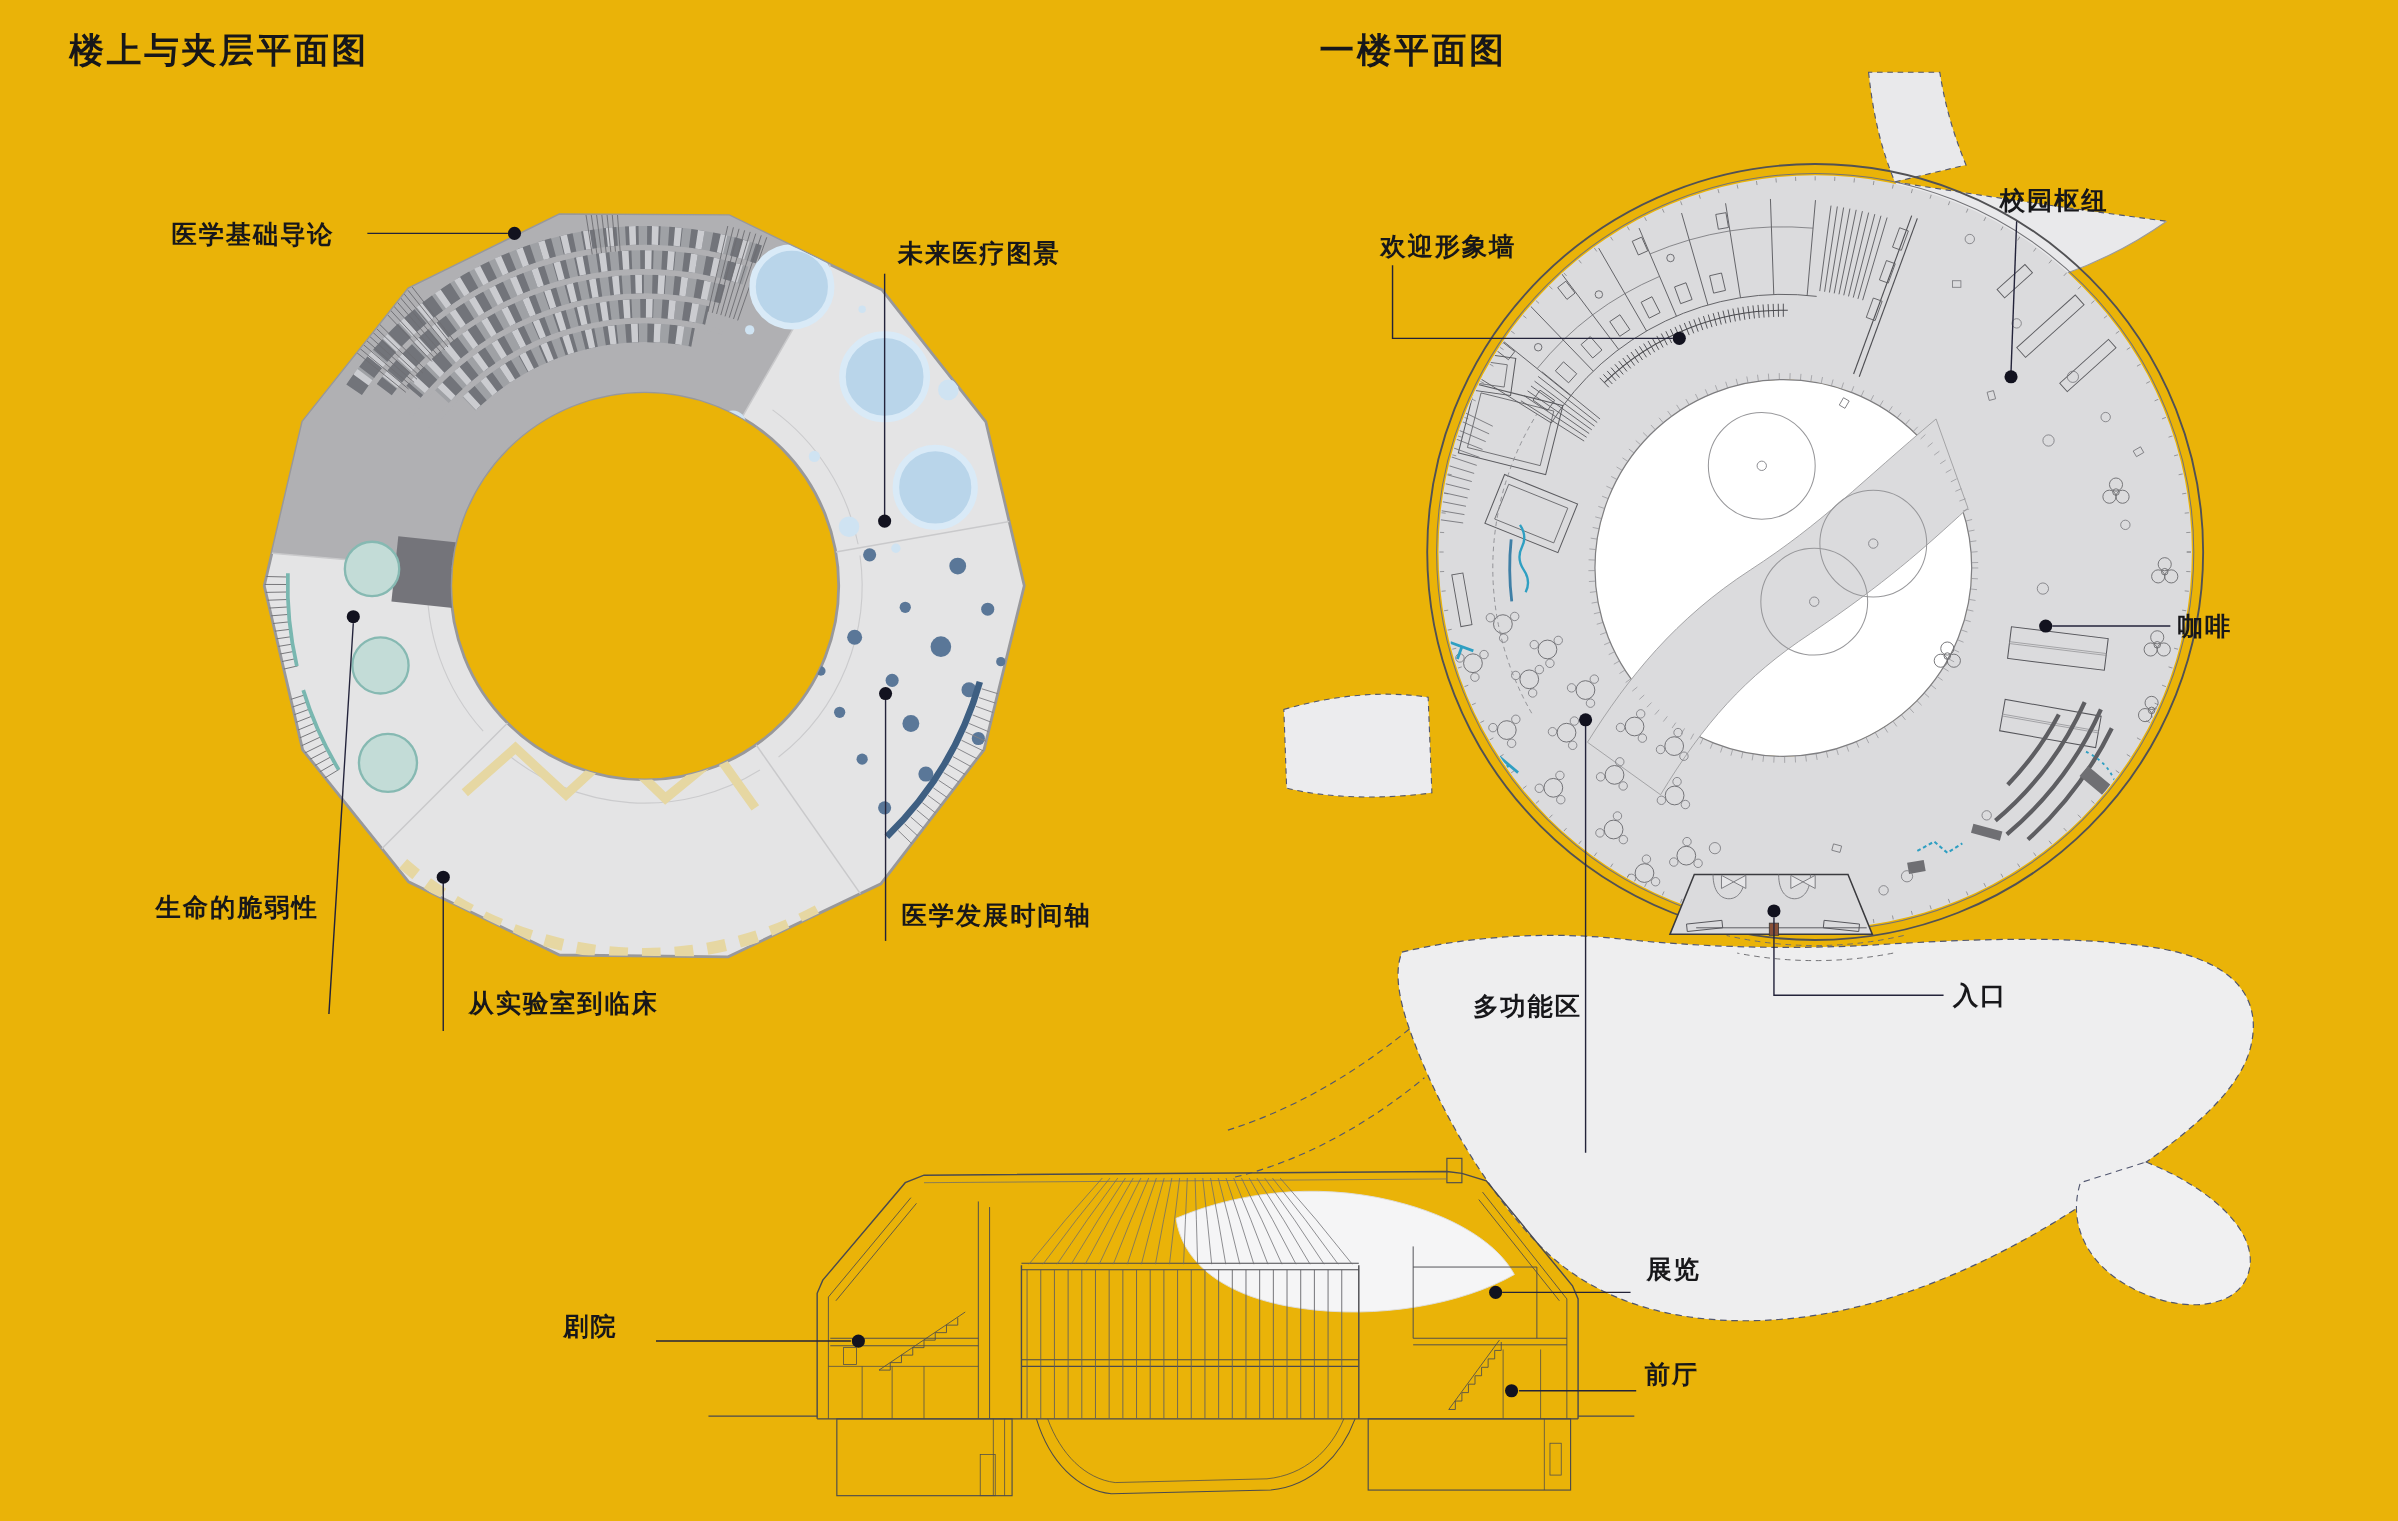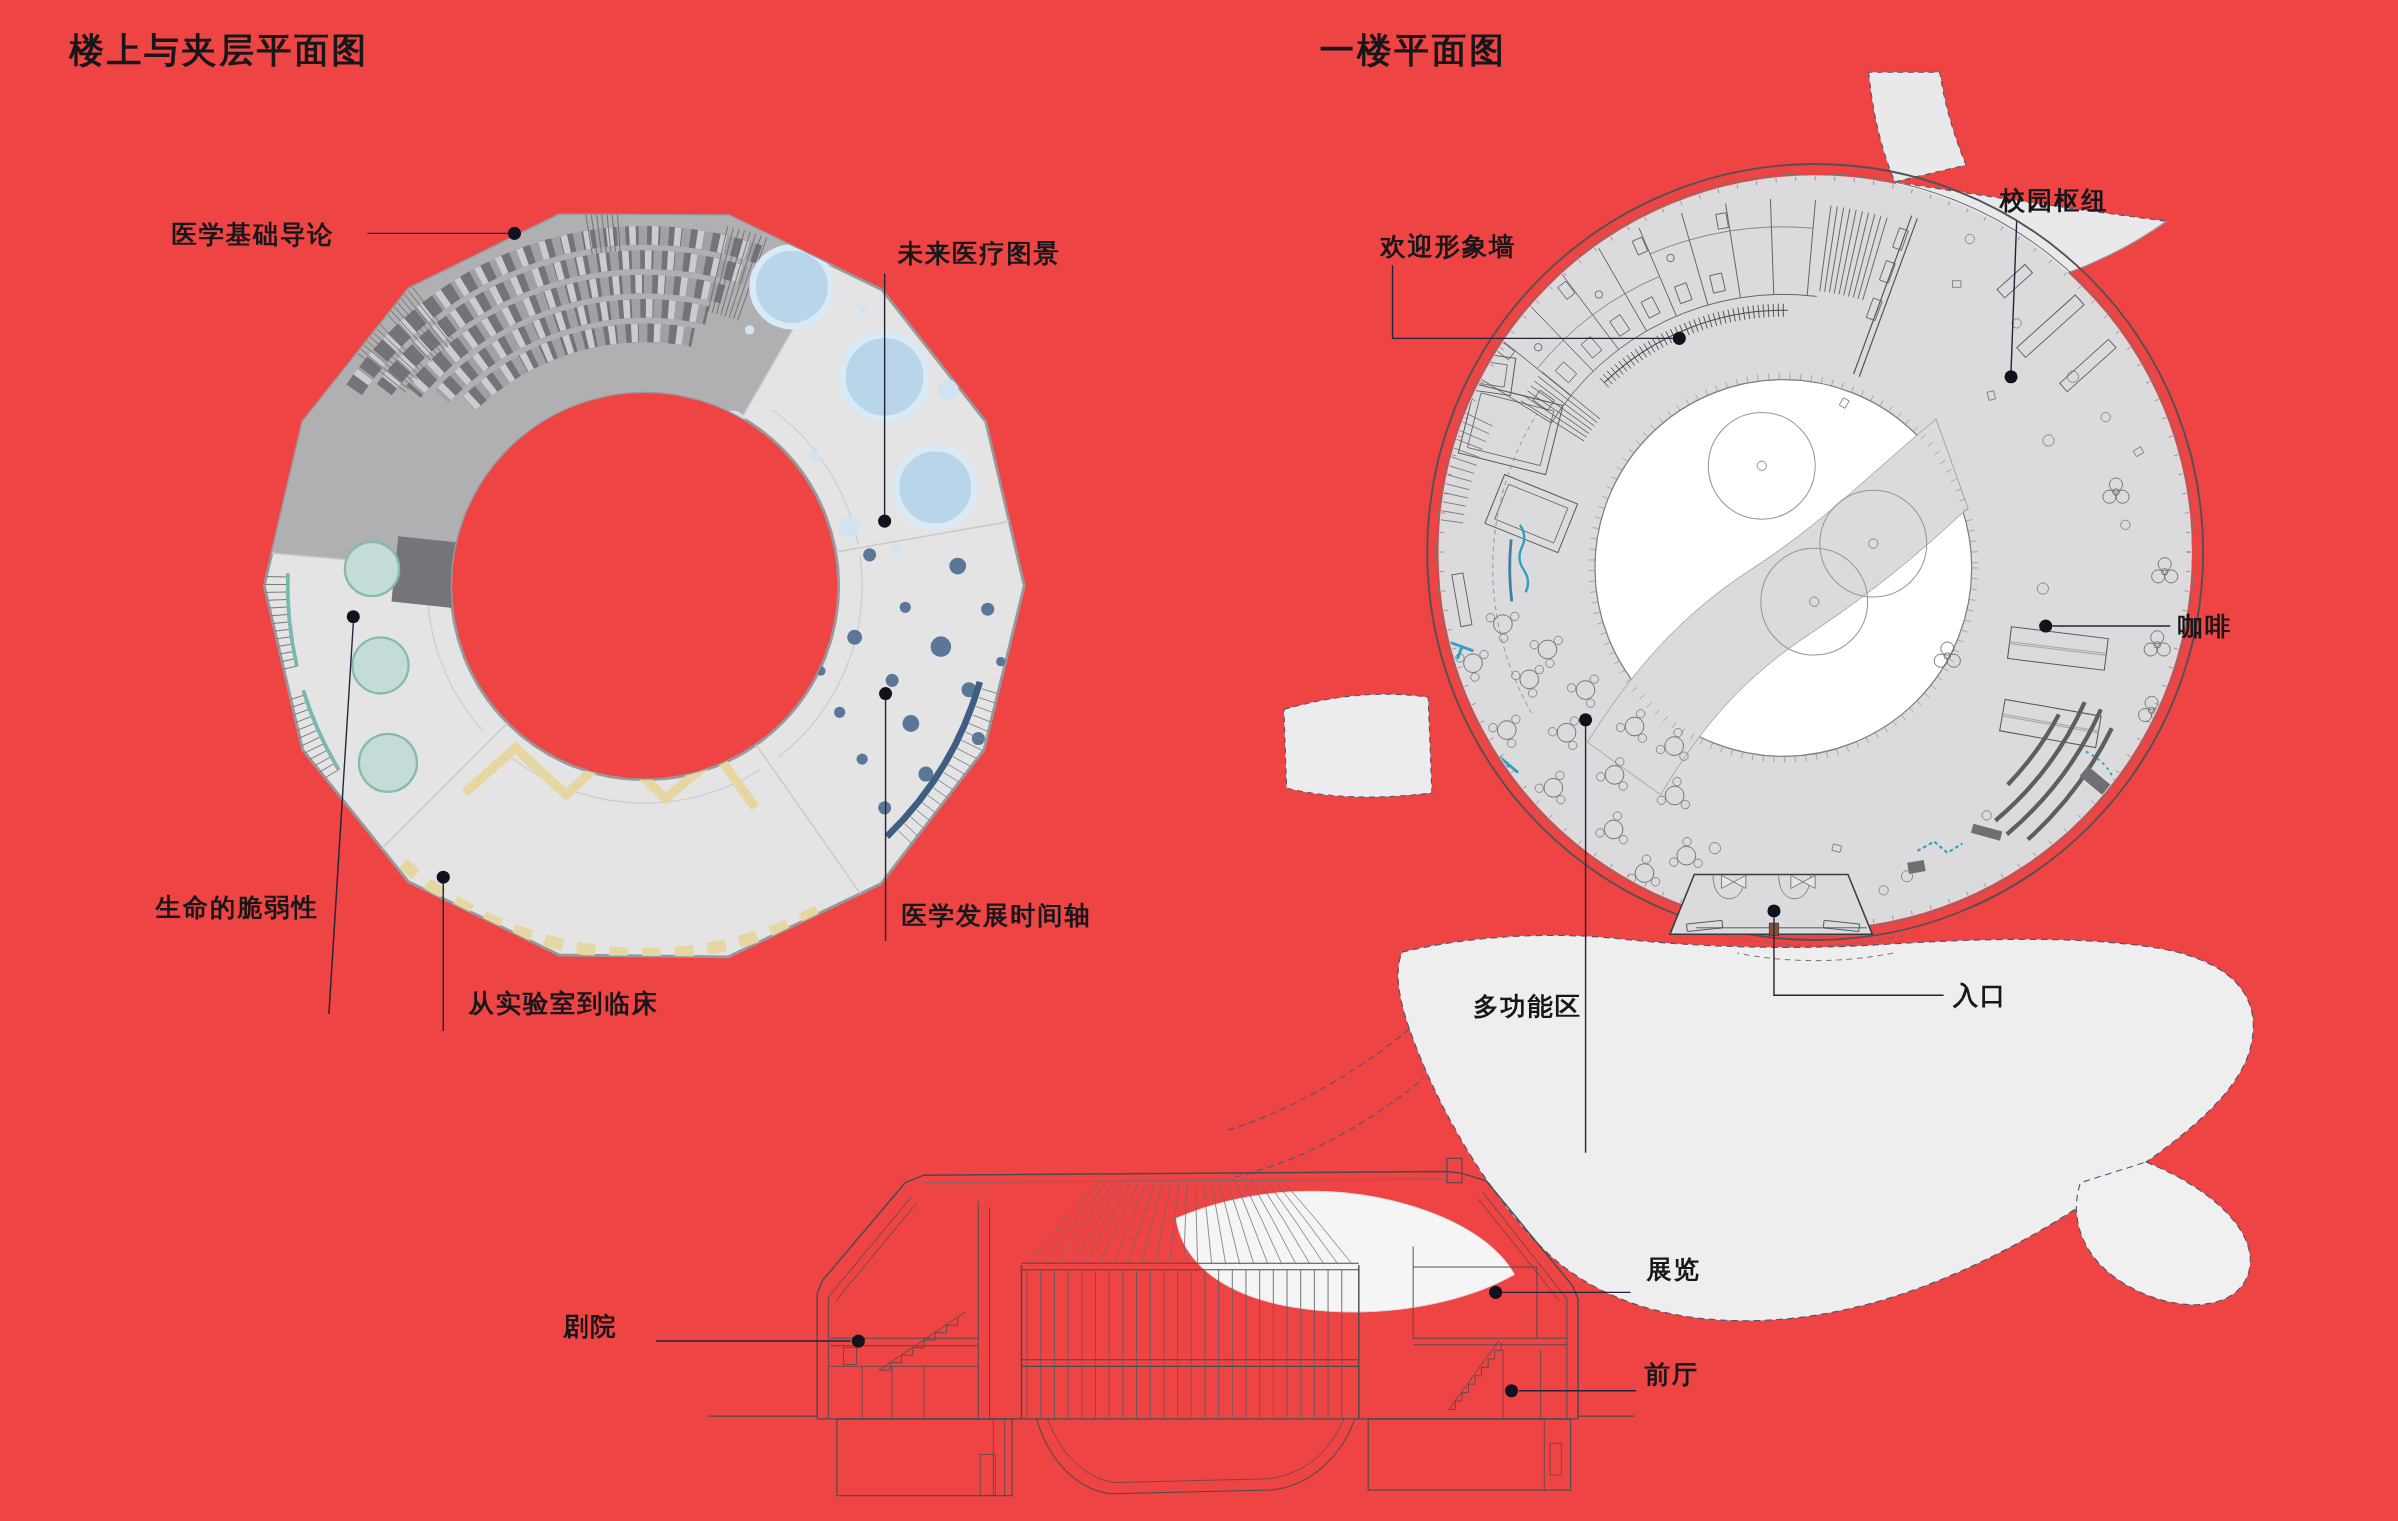"楼上与夹层平面图" .canvas { background: #ef4444 -> #eab308 }
